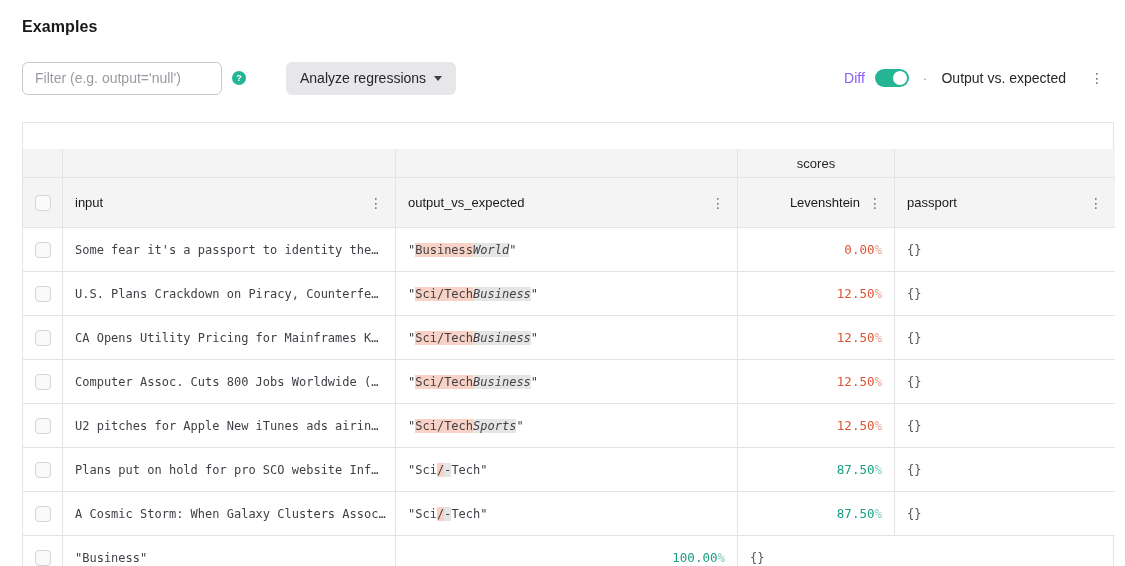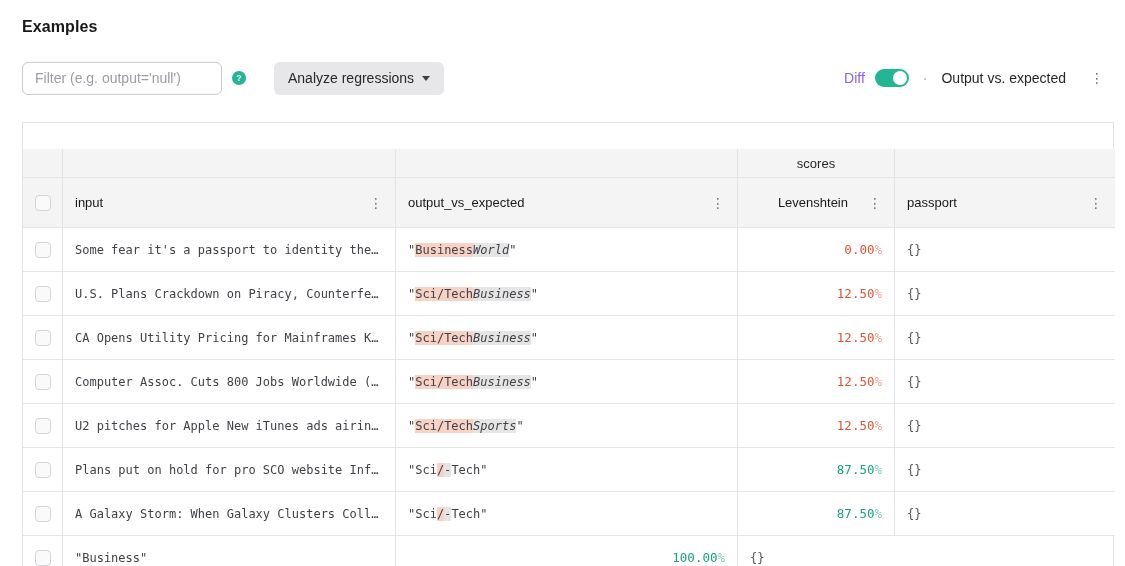"Analyze regressions" .analyze-btn { margin-left: 28px -> 40px }
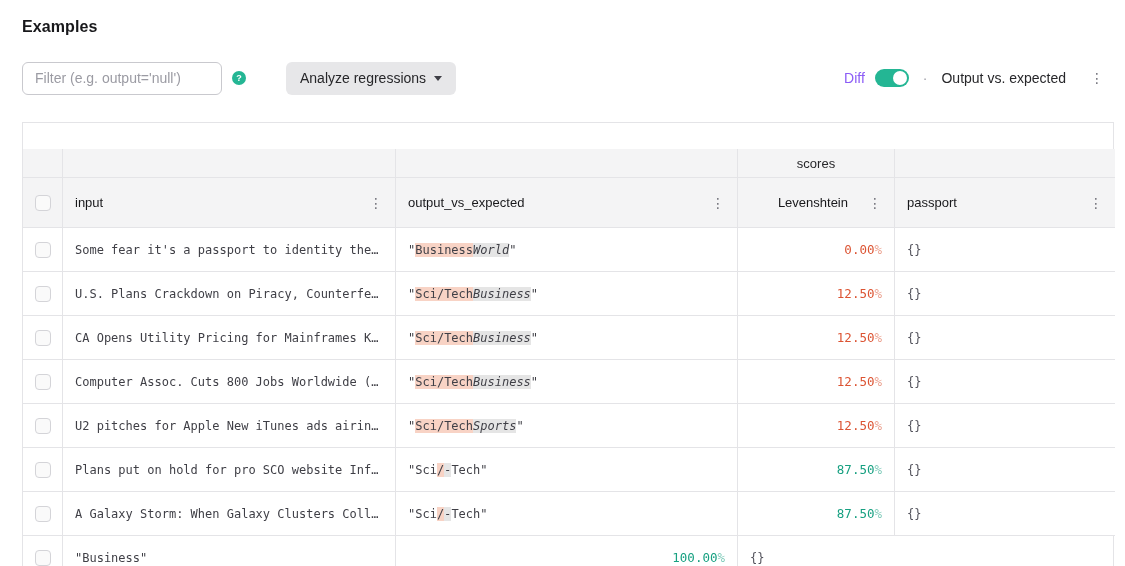"Levenshtein" .hdr-right { gap: 20px -> 8px }
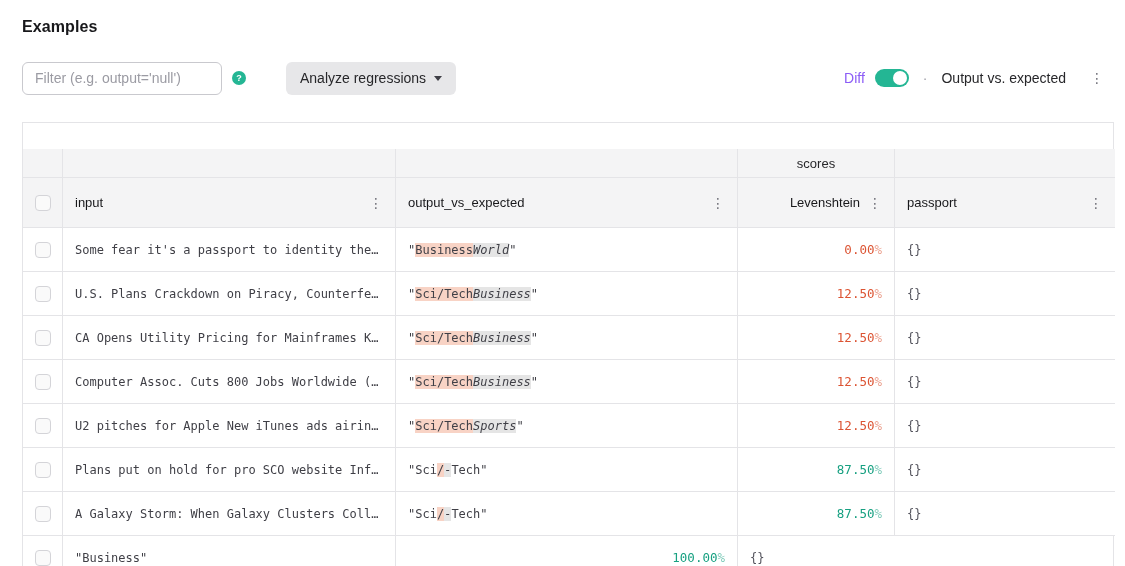"A Galaxy Storm: When Galaxy" div.cell { text: Galaxy Storm: When Galaxy Clusters Coll -> Cosmic Storm: When Galaxy Clusters Assoc }
